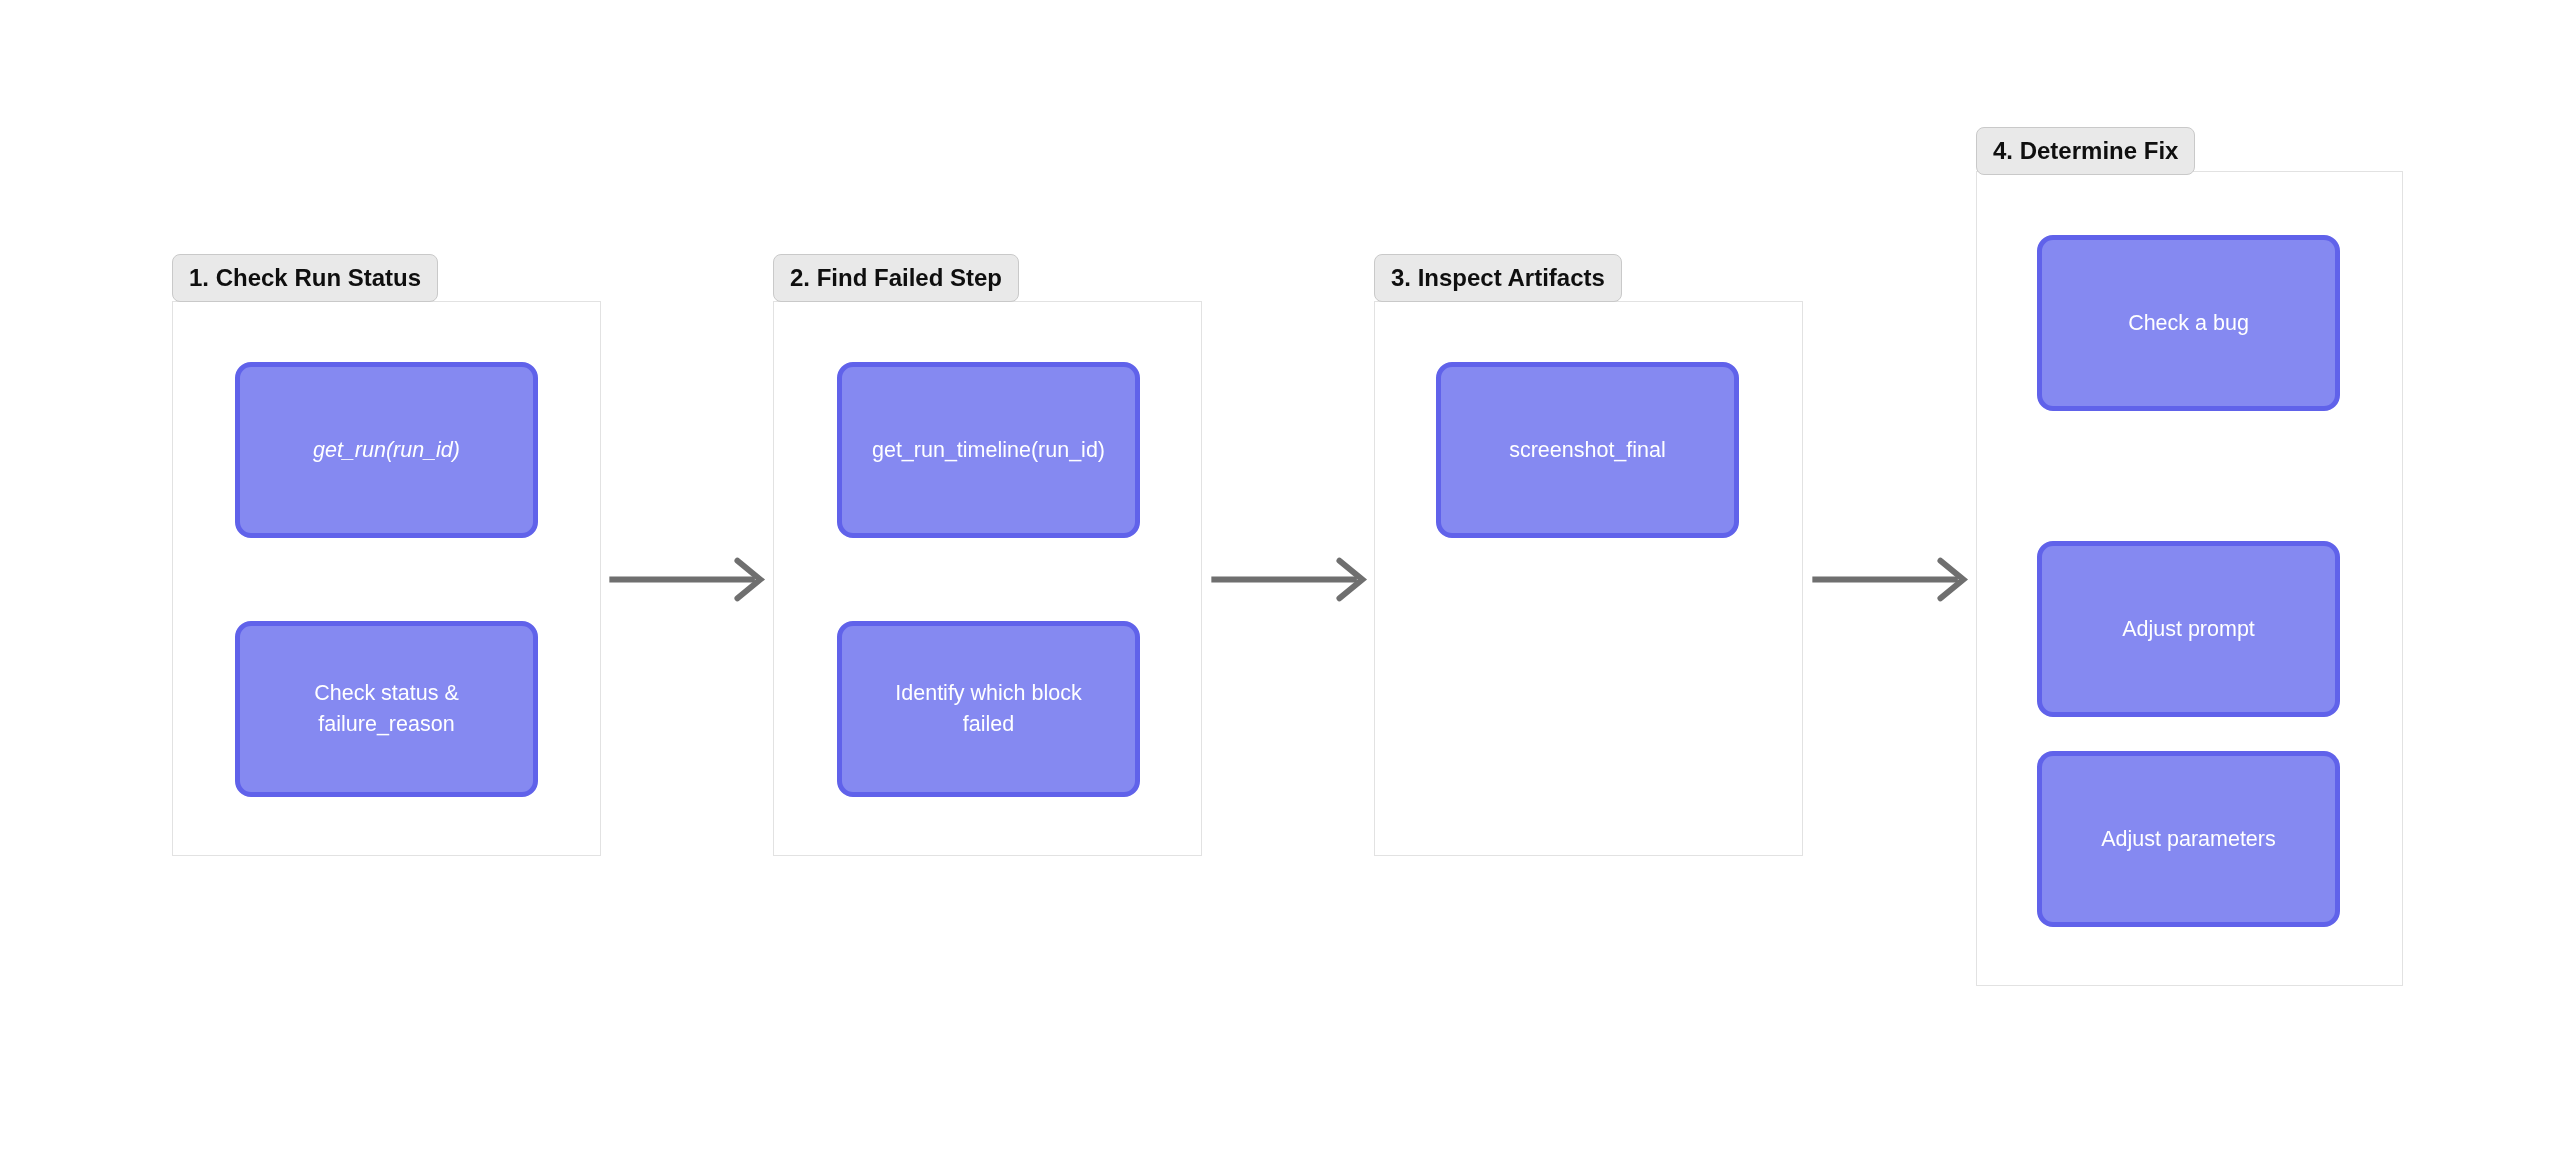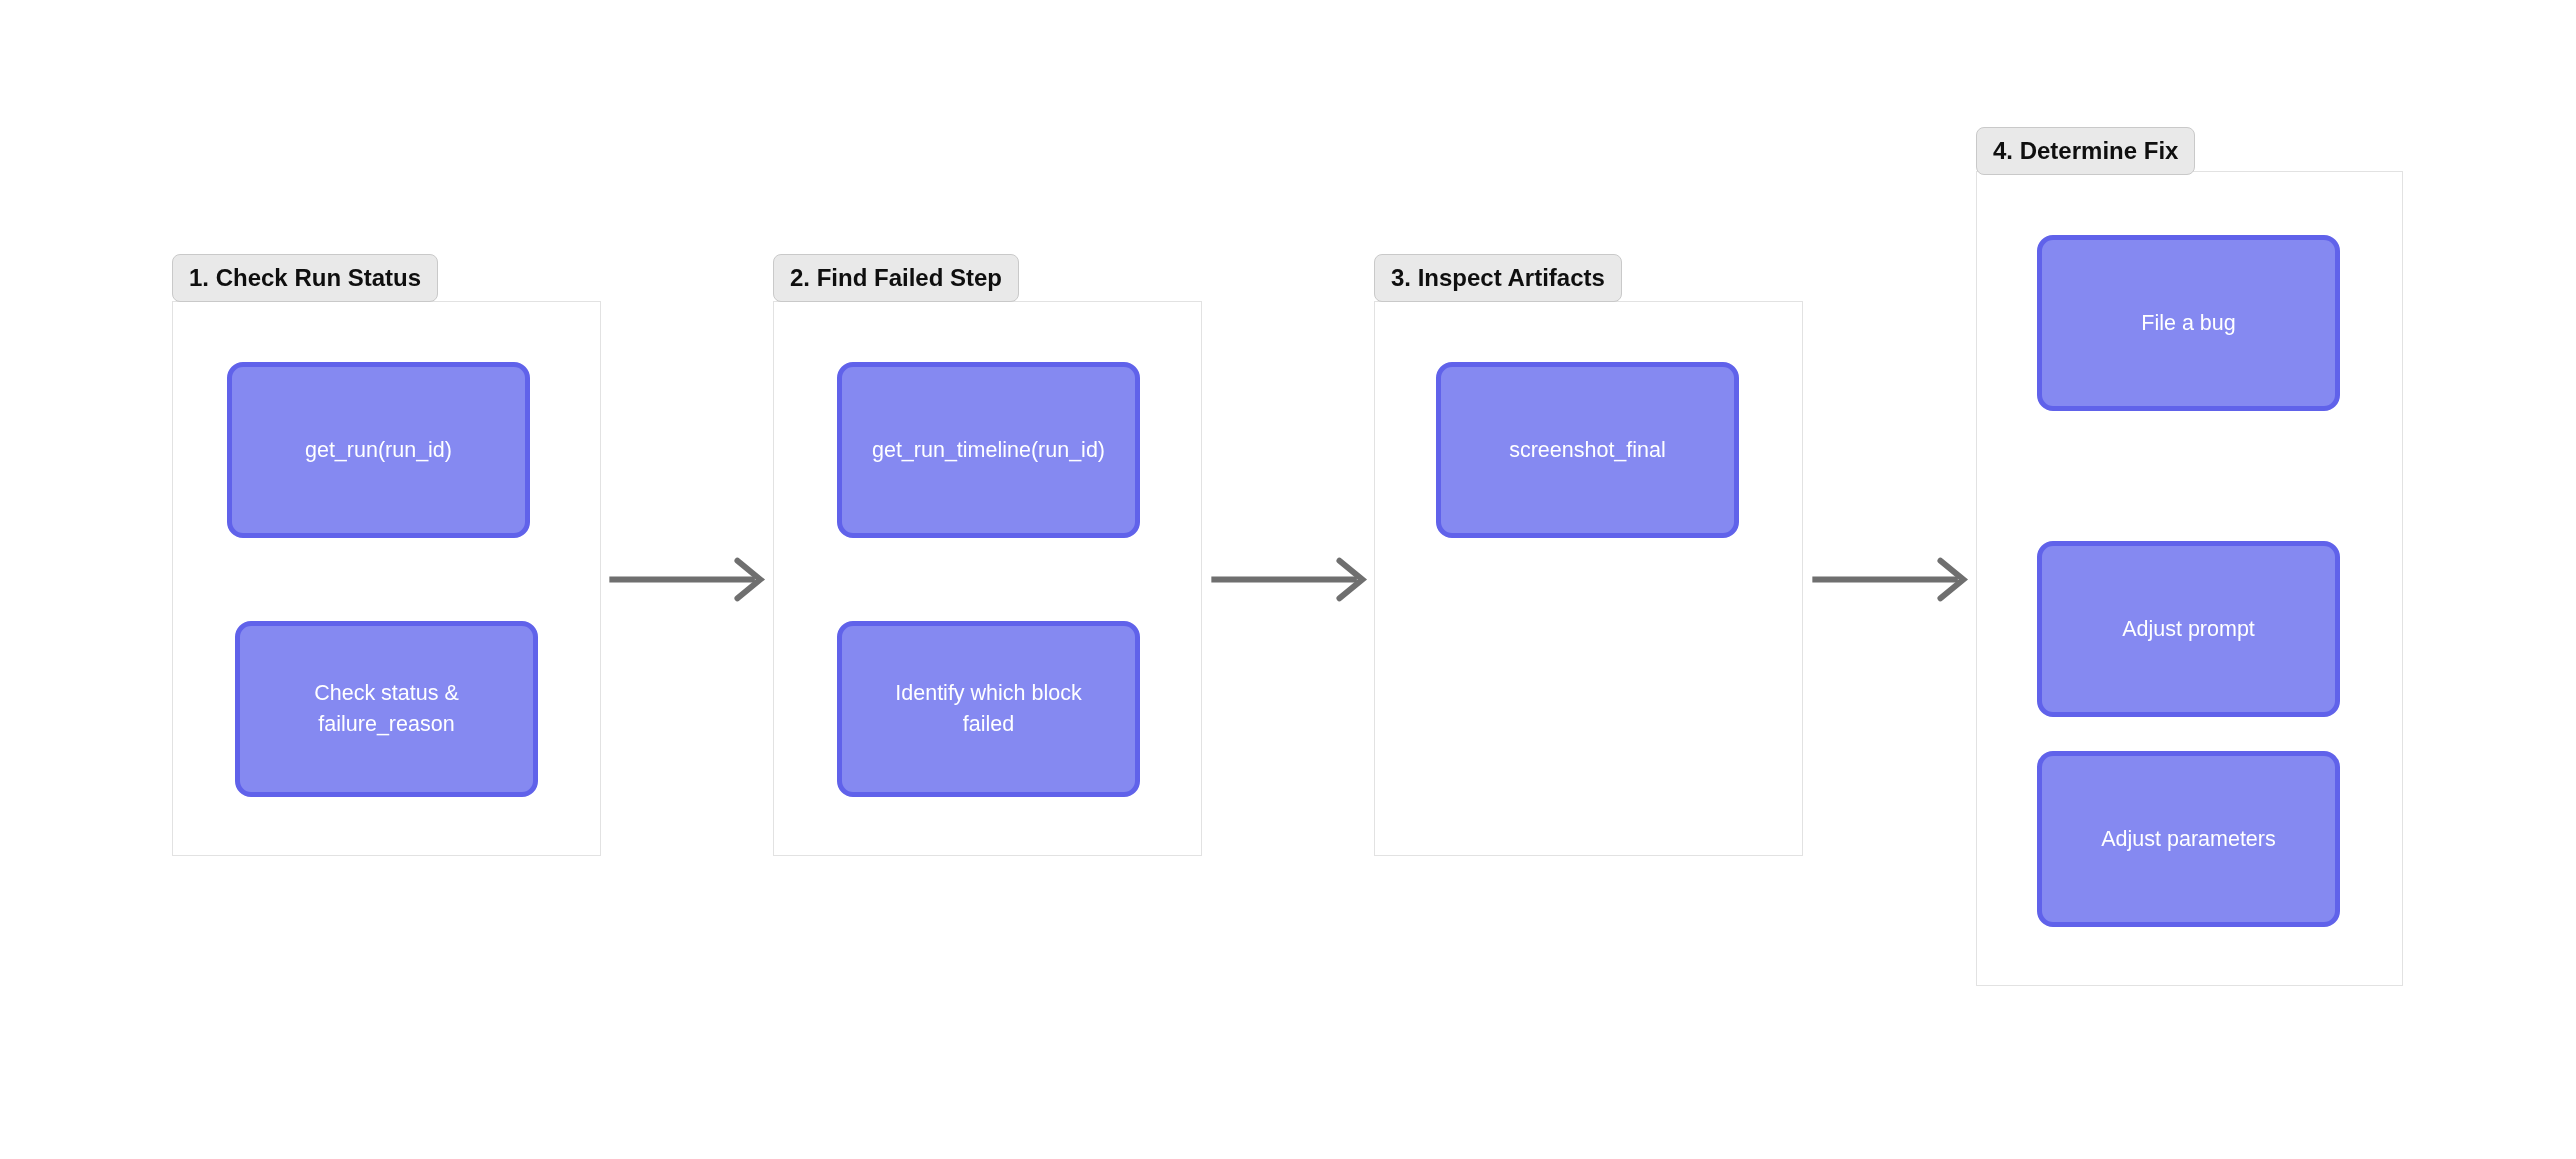"File a bug" div.node { text: File -> Check }
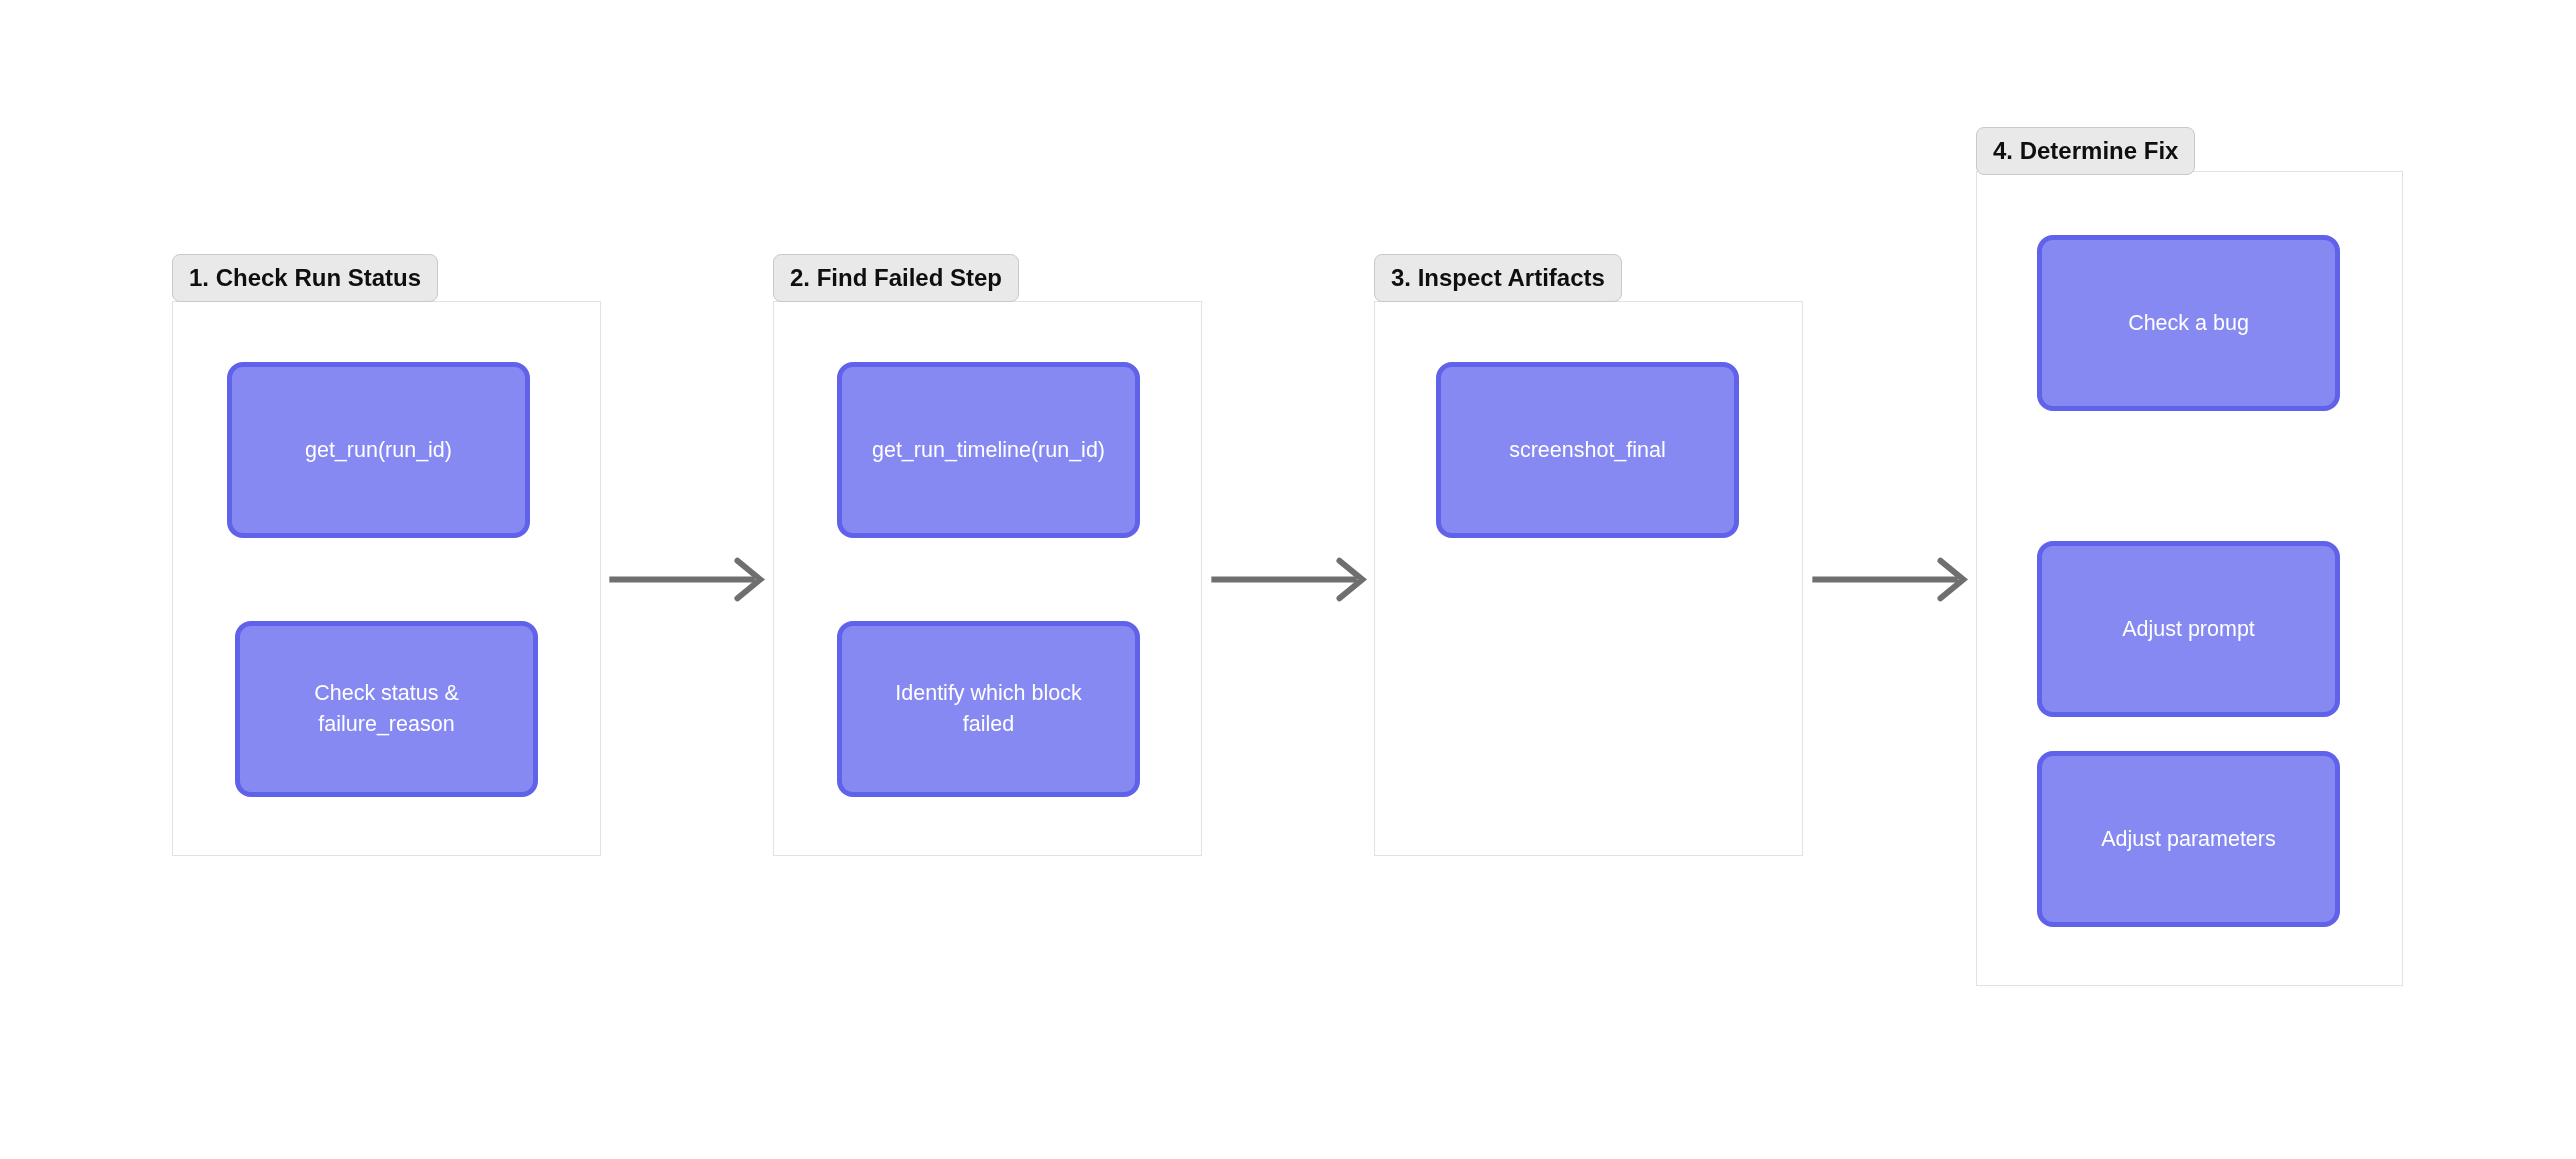"get_run(run_id)" #n-1-0 { font-style: none -> italic; left: 227px -> 235px }
